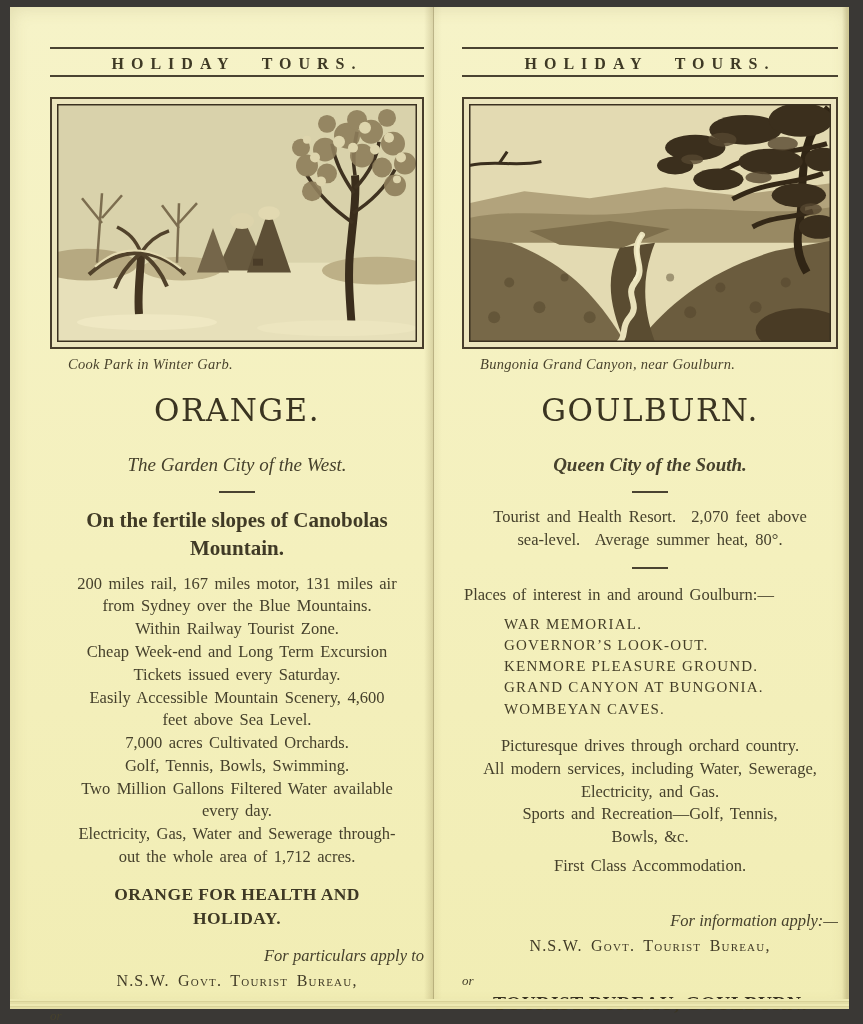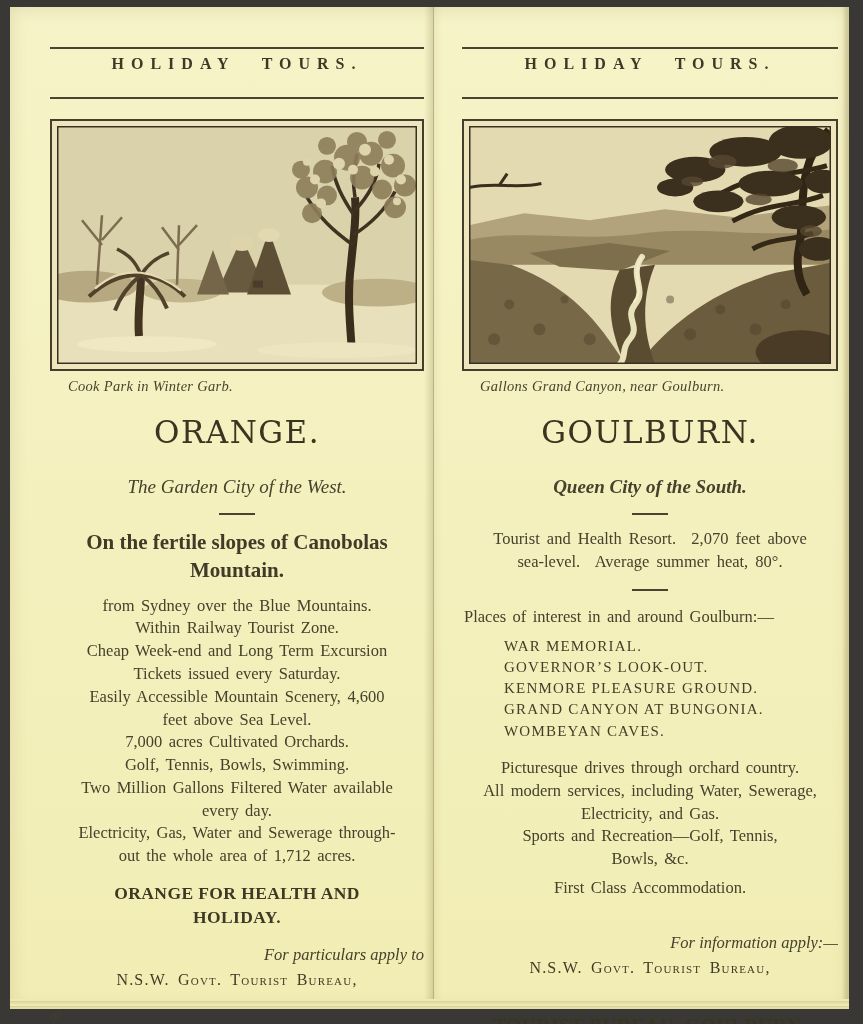"HOLIDAY TOURS." .running-head { padding: 6px 0 24px -> 6px 0 2px }
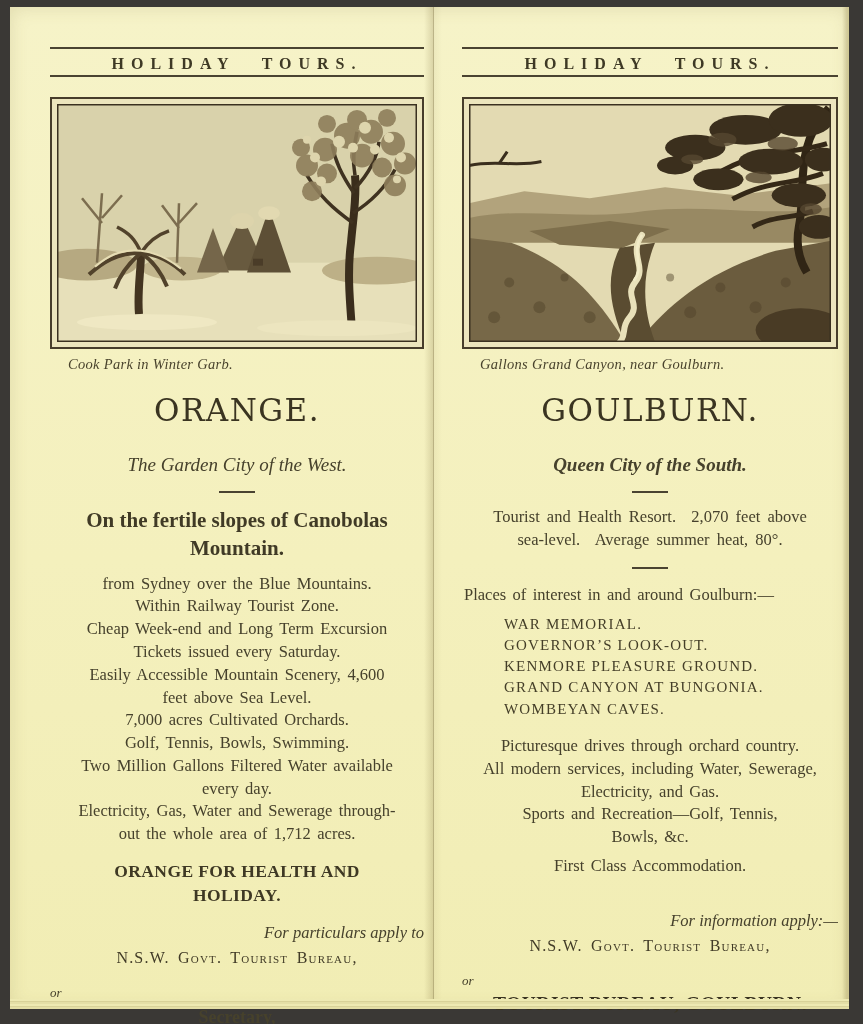"Gallons Grand Canyon, near Goulburn." div.caption { text: Gallons -> Bungonia }
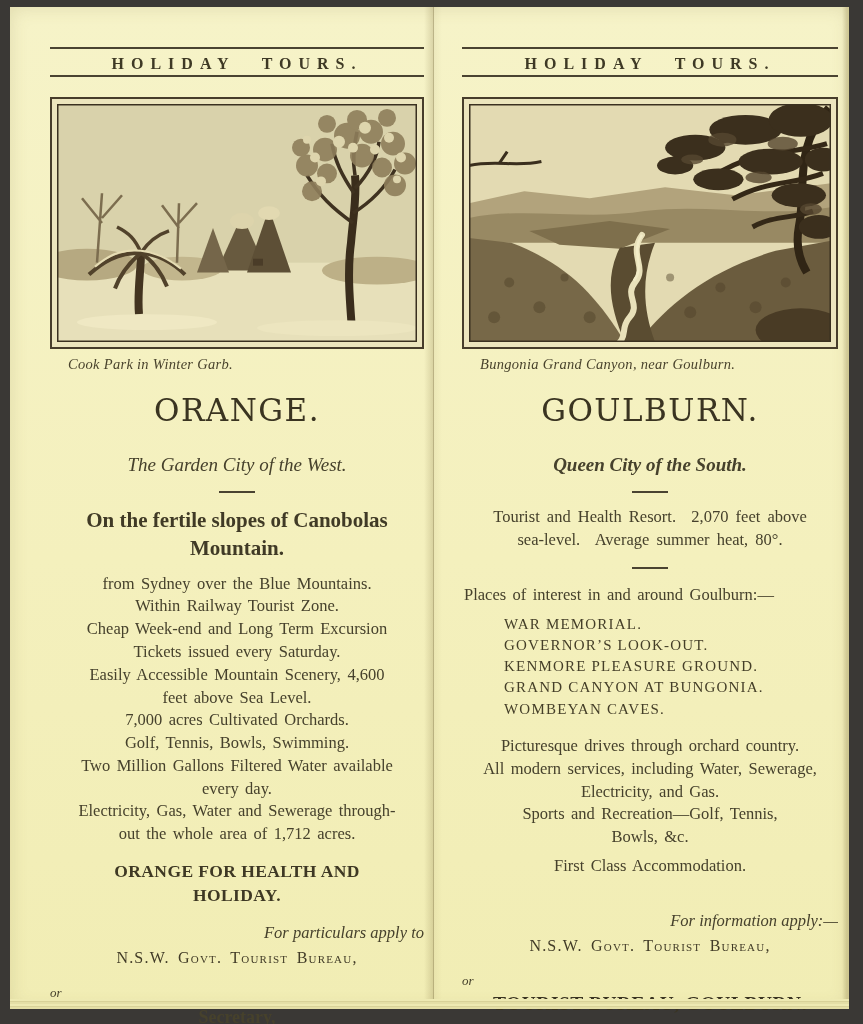"200 miles rail, 167 miles" div.bodyline { html: none -> <div>200 miles rail, 167 miles motor, 131 miles air</div> }
